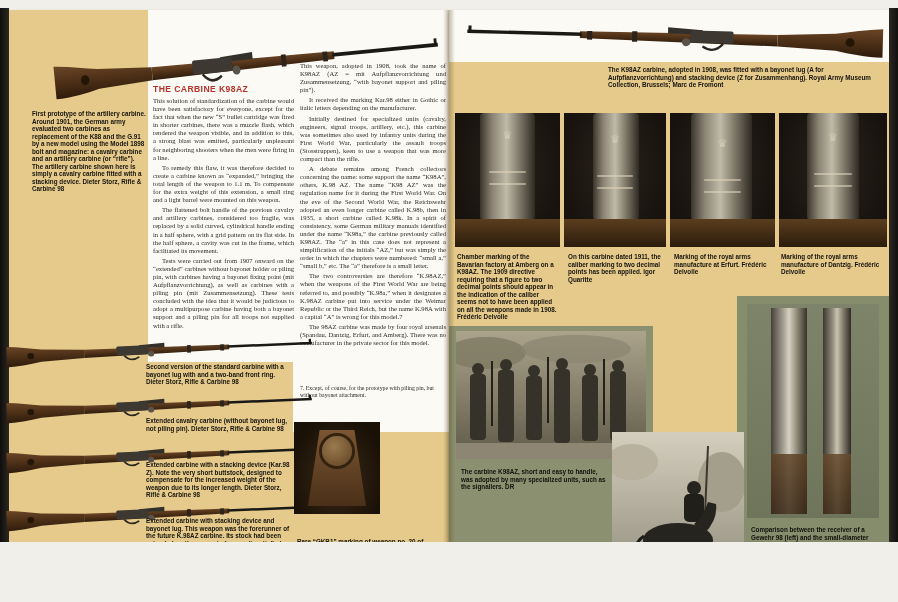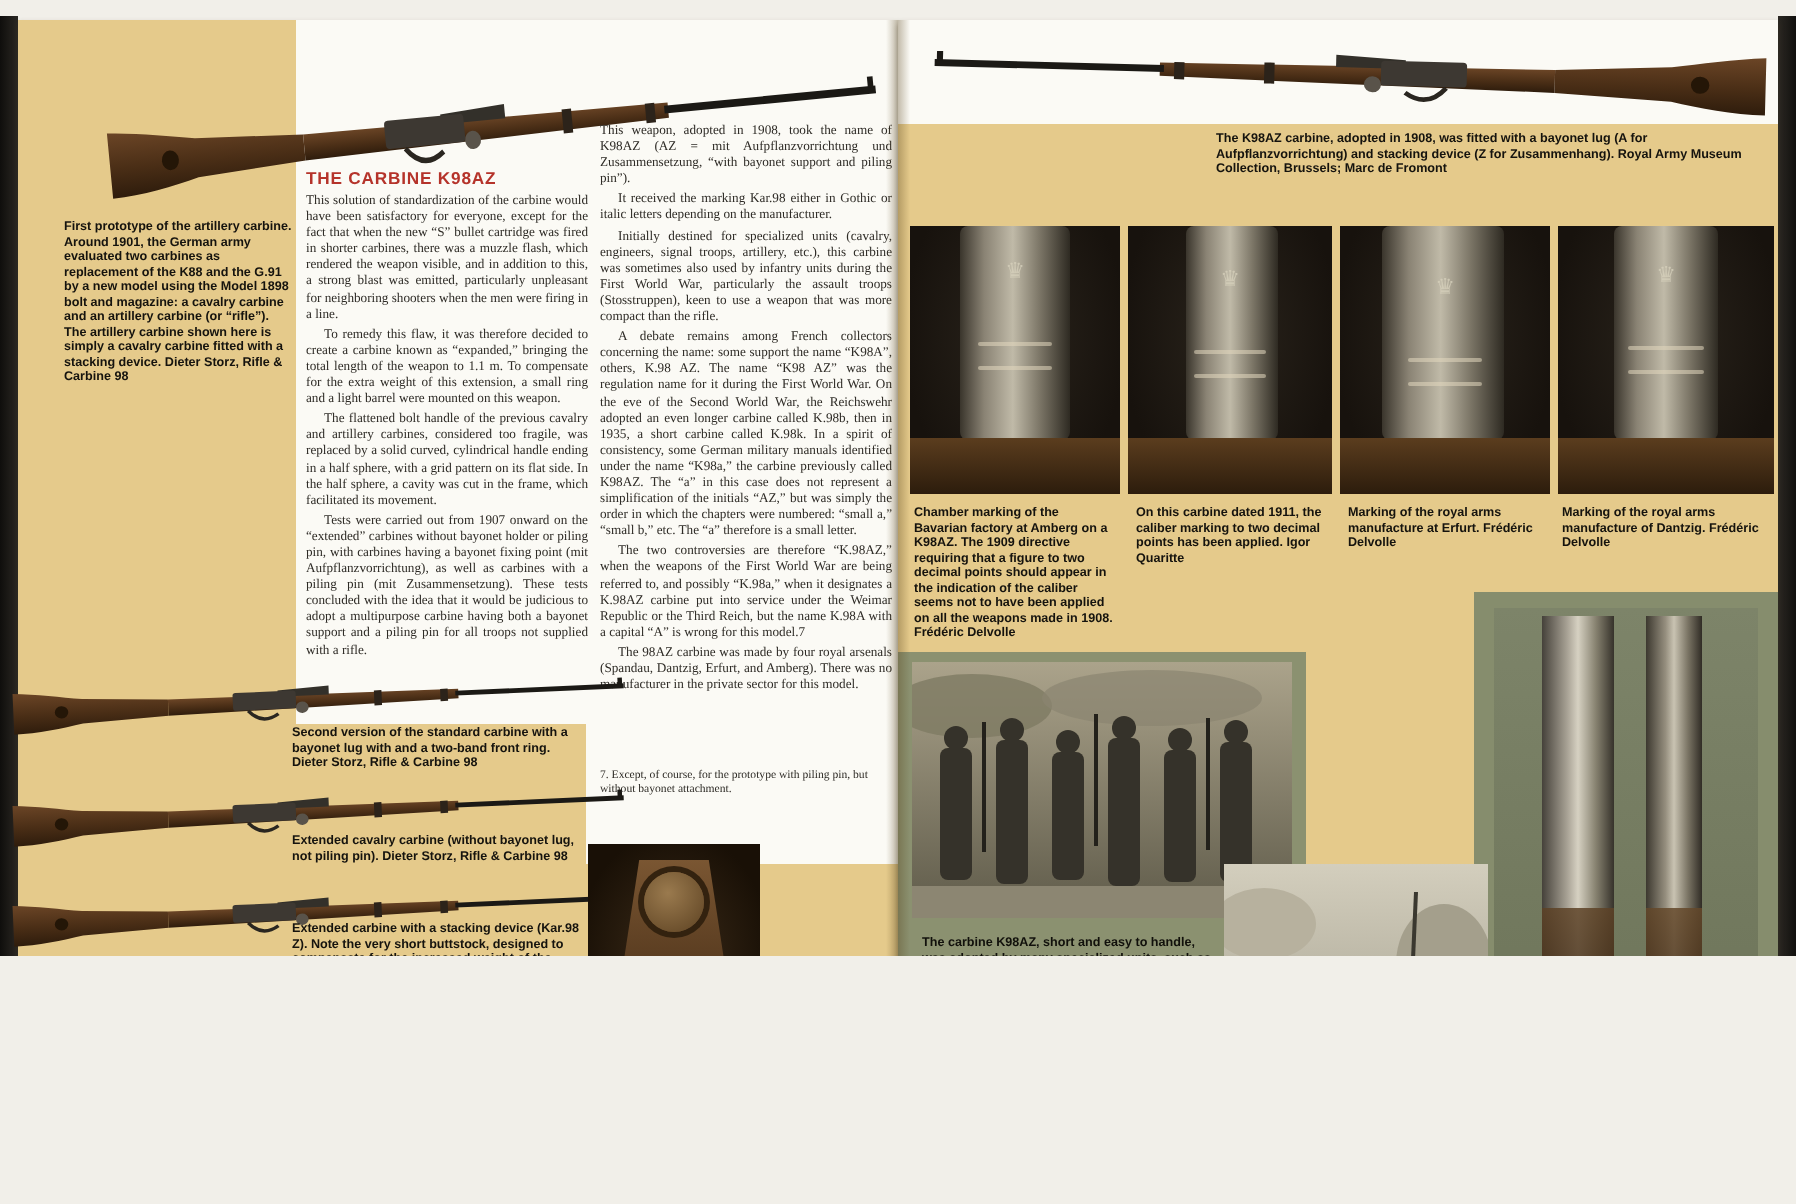"THE CARBINE K98AZ" #spread { height: 478px -> 542px }
